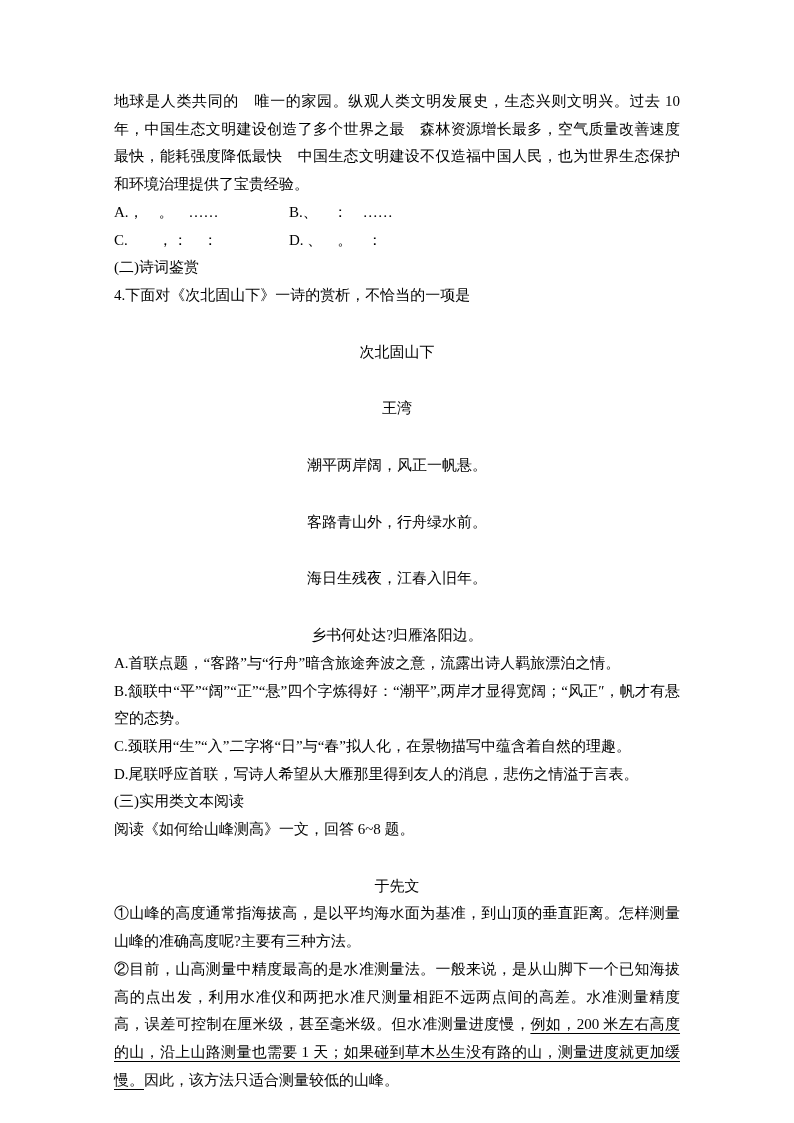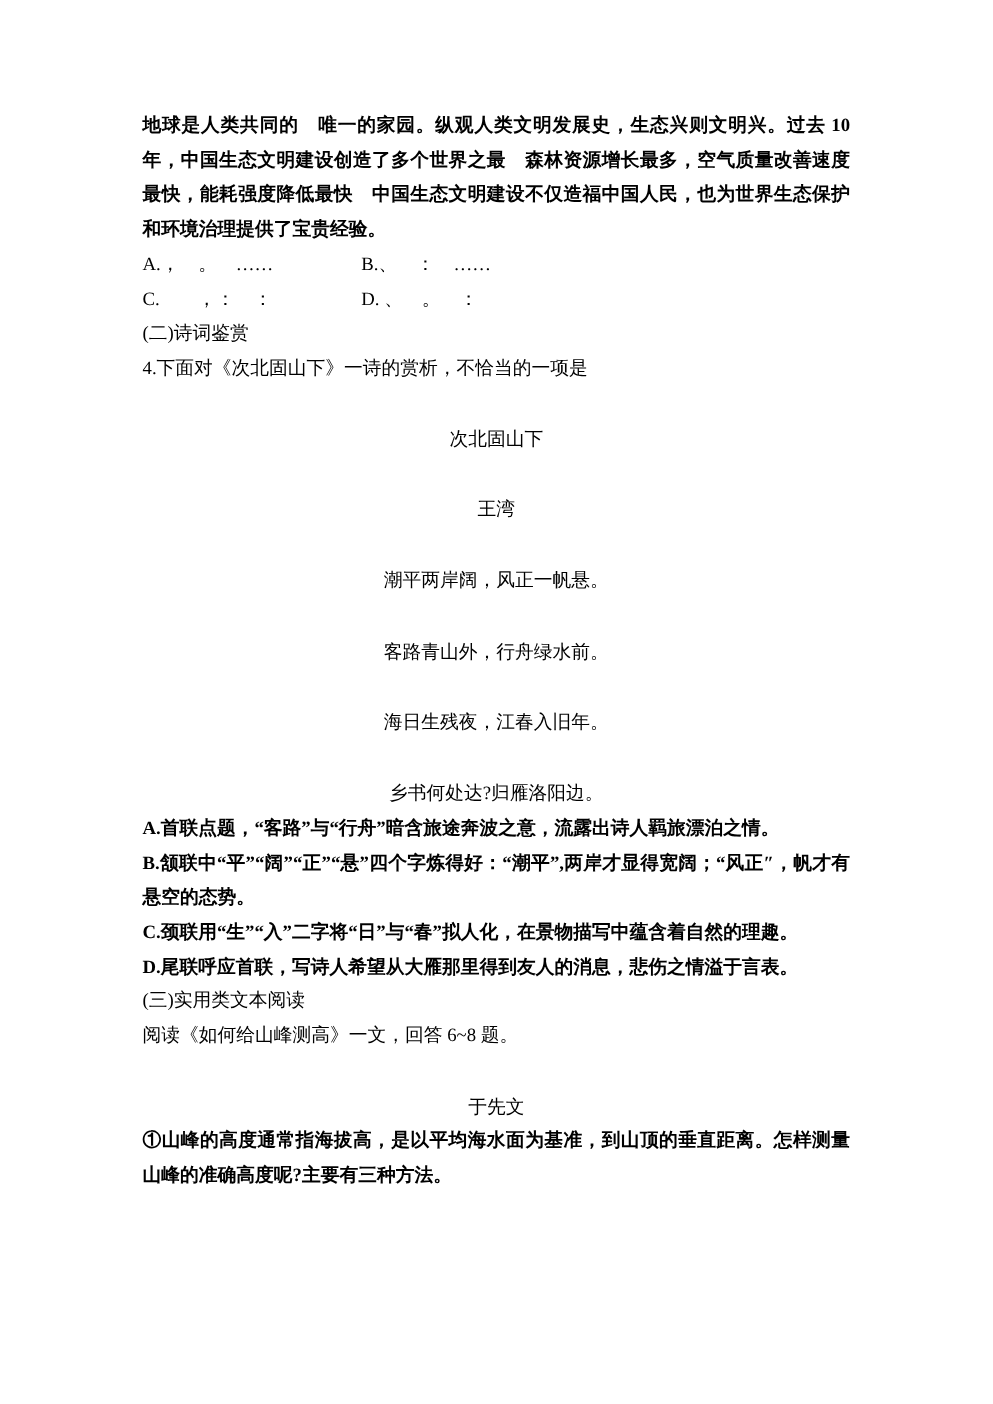"地球是人类共同的 唯一的家园。纵观人类文明发展史，生态兴则文明兴。过去 10" .just { font-weight: bold -> none }
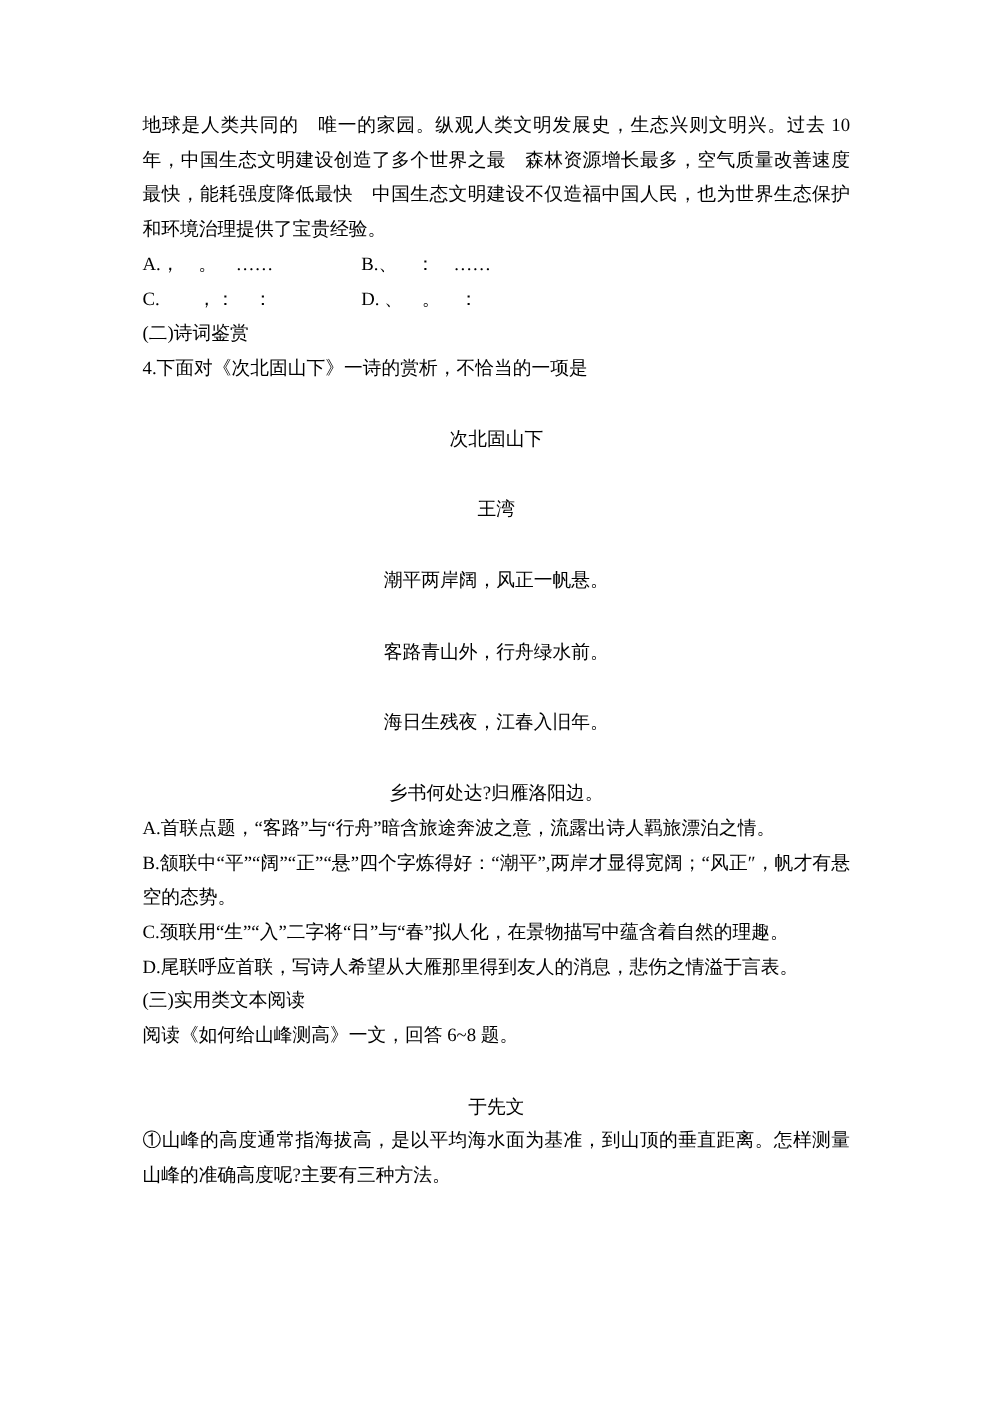"②目前，山高测量中精度最高的是水准测量法。一般来说，是从山脚下一个已知海拔高的点" p.just { html: none -> <p><span>②目前，山高测量中精度最高的是水准测量法。一般来说，是从山脚下一个已知海拔高的点出发，利用水准仪和两把水准尺测量相距不远两点间的高差。水准测量精度高，误差可控制在厘米级，甚至毫米级。但水准测量进度慢，</span><span>例如，200 米左右高度的山，沿上山路测量也需要 1 天；如果碰到草木丛生没有路的山，测量进度就更加缓慢。</span><span>因此，该方法只适合测量较低的山峰。</span></p> }
